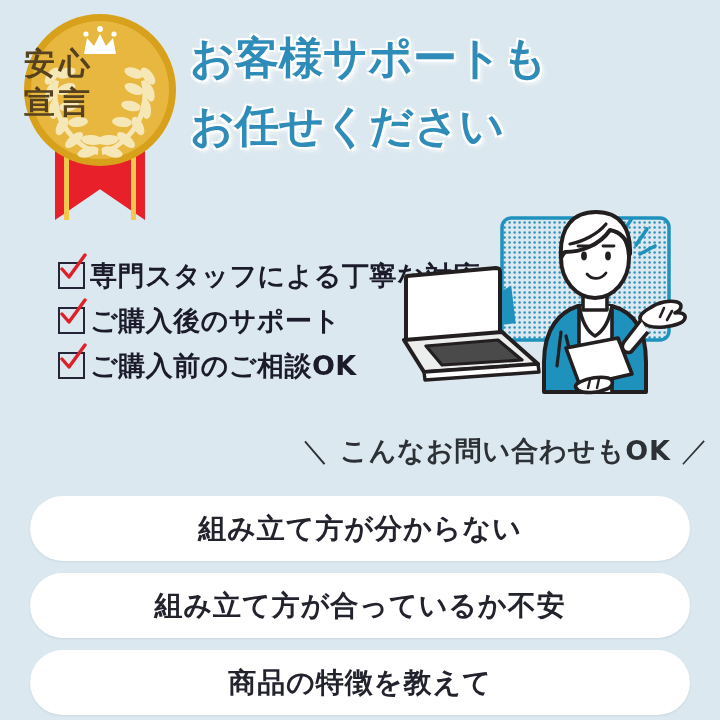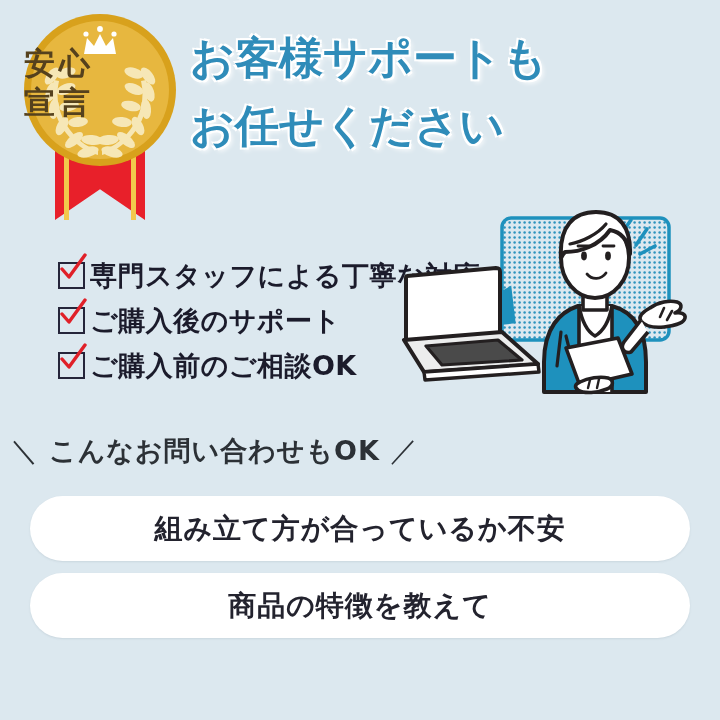"＼ こんなお問い合わせもOK ／" #subhead { text-align: left -> right }
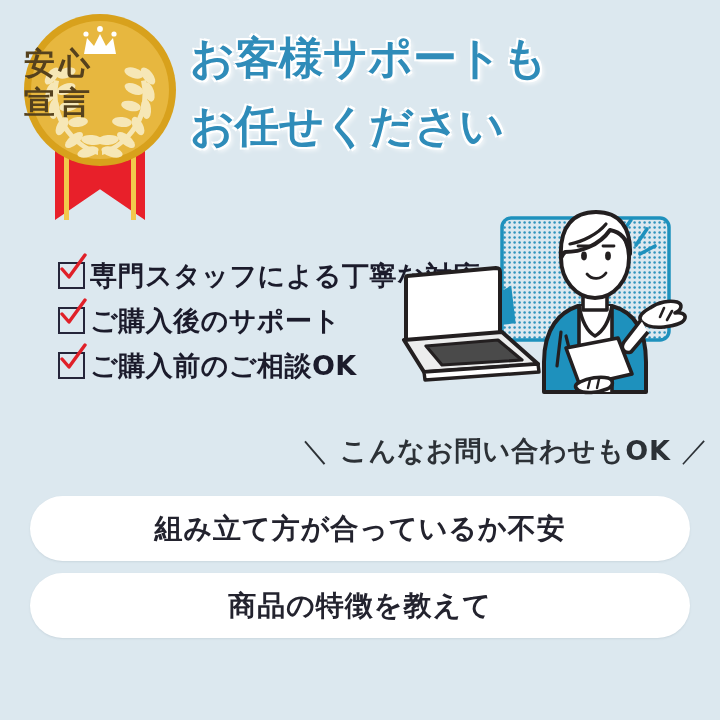"組み立て方が分からない" div.pill { html: none -> <div> <span>組み立て方が分からない</span> </div> }
